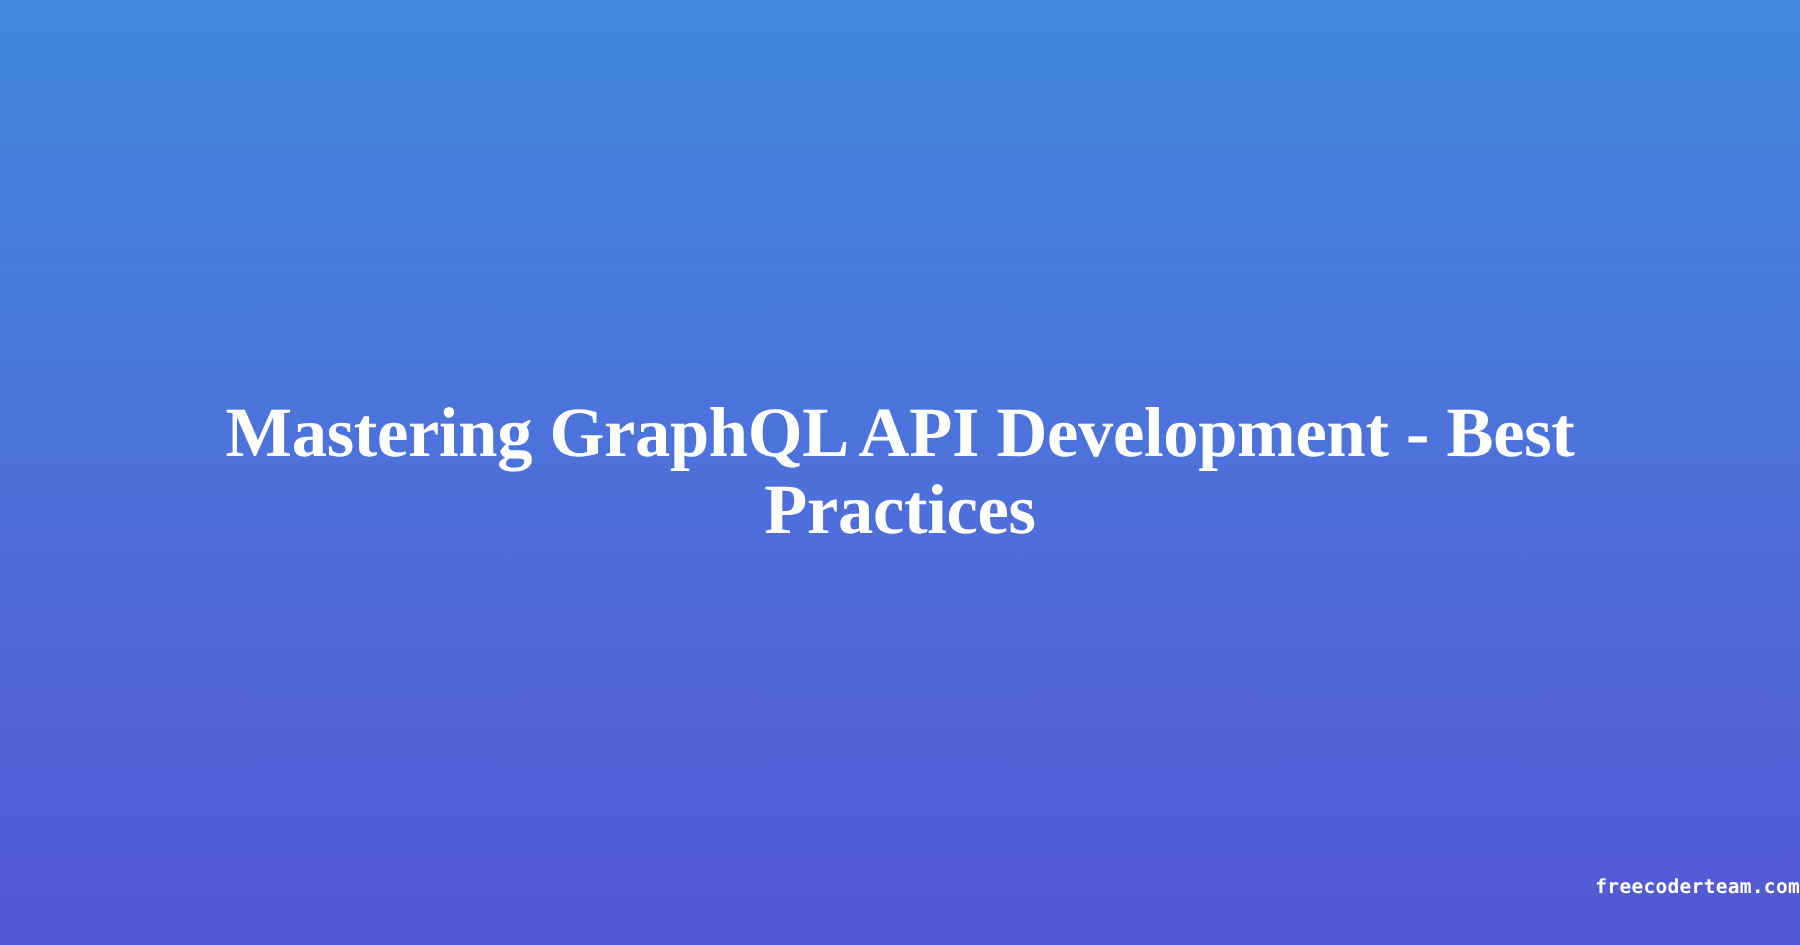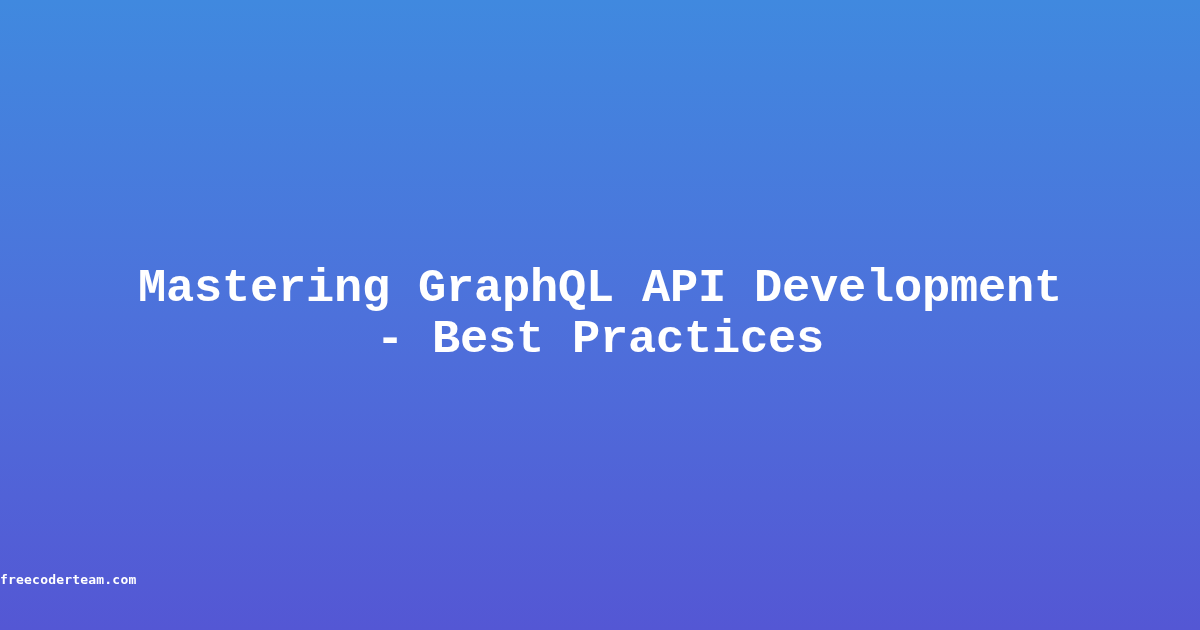"Mastering GraphQL API Development -" #card-title { font-family: Liberation Mono, monospace -> Liberation Serif, serif }
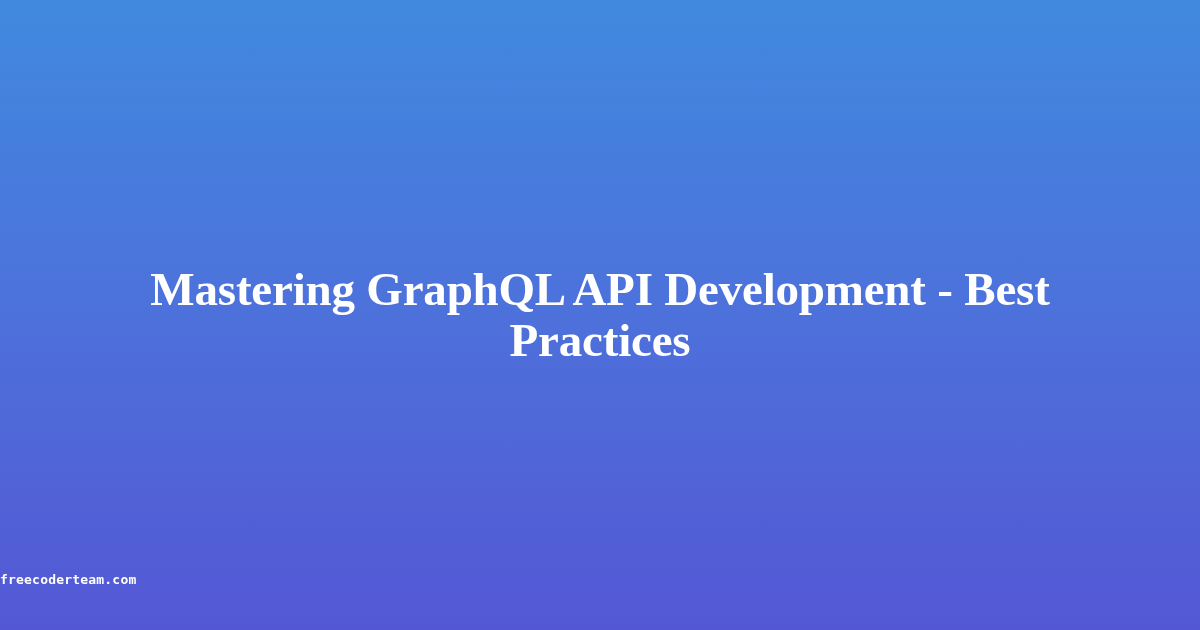"freecoderteam.com" #footer-block { bottom: 44px -> 32px; justify-content: flex-start -> flex-end }
